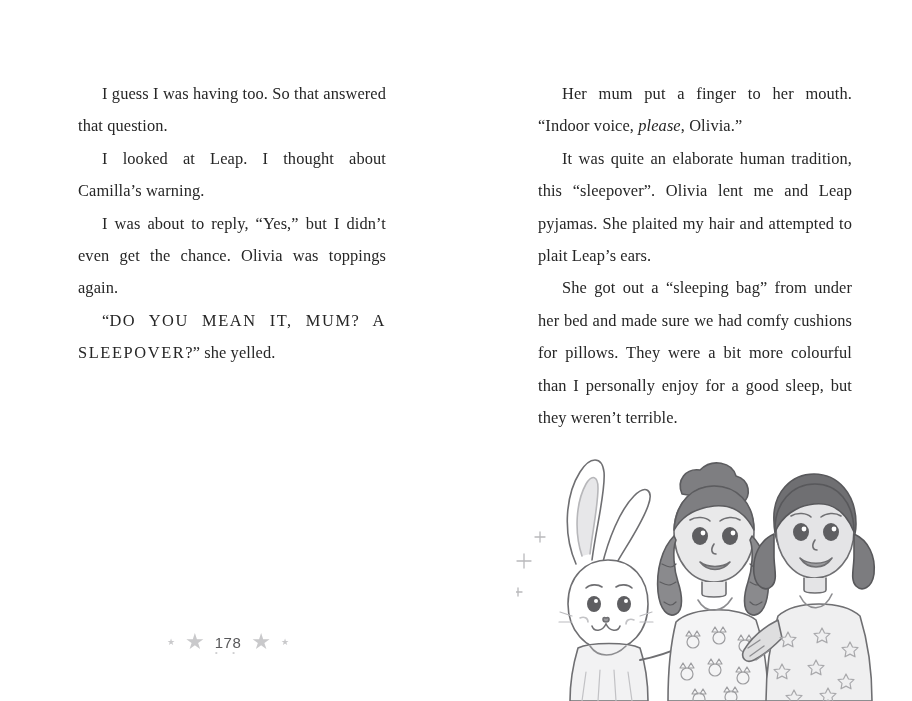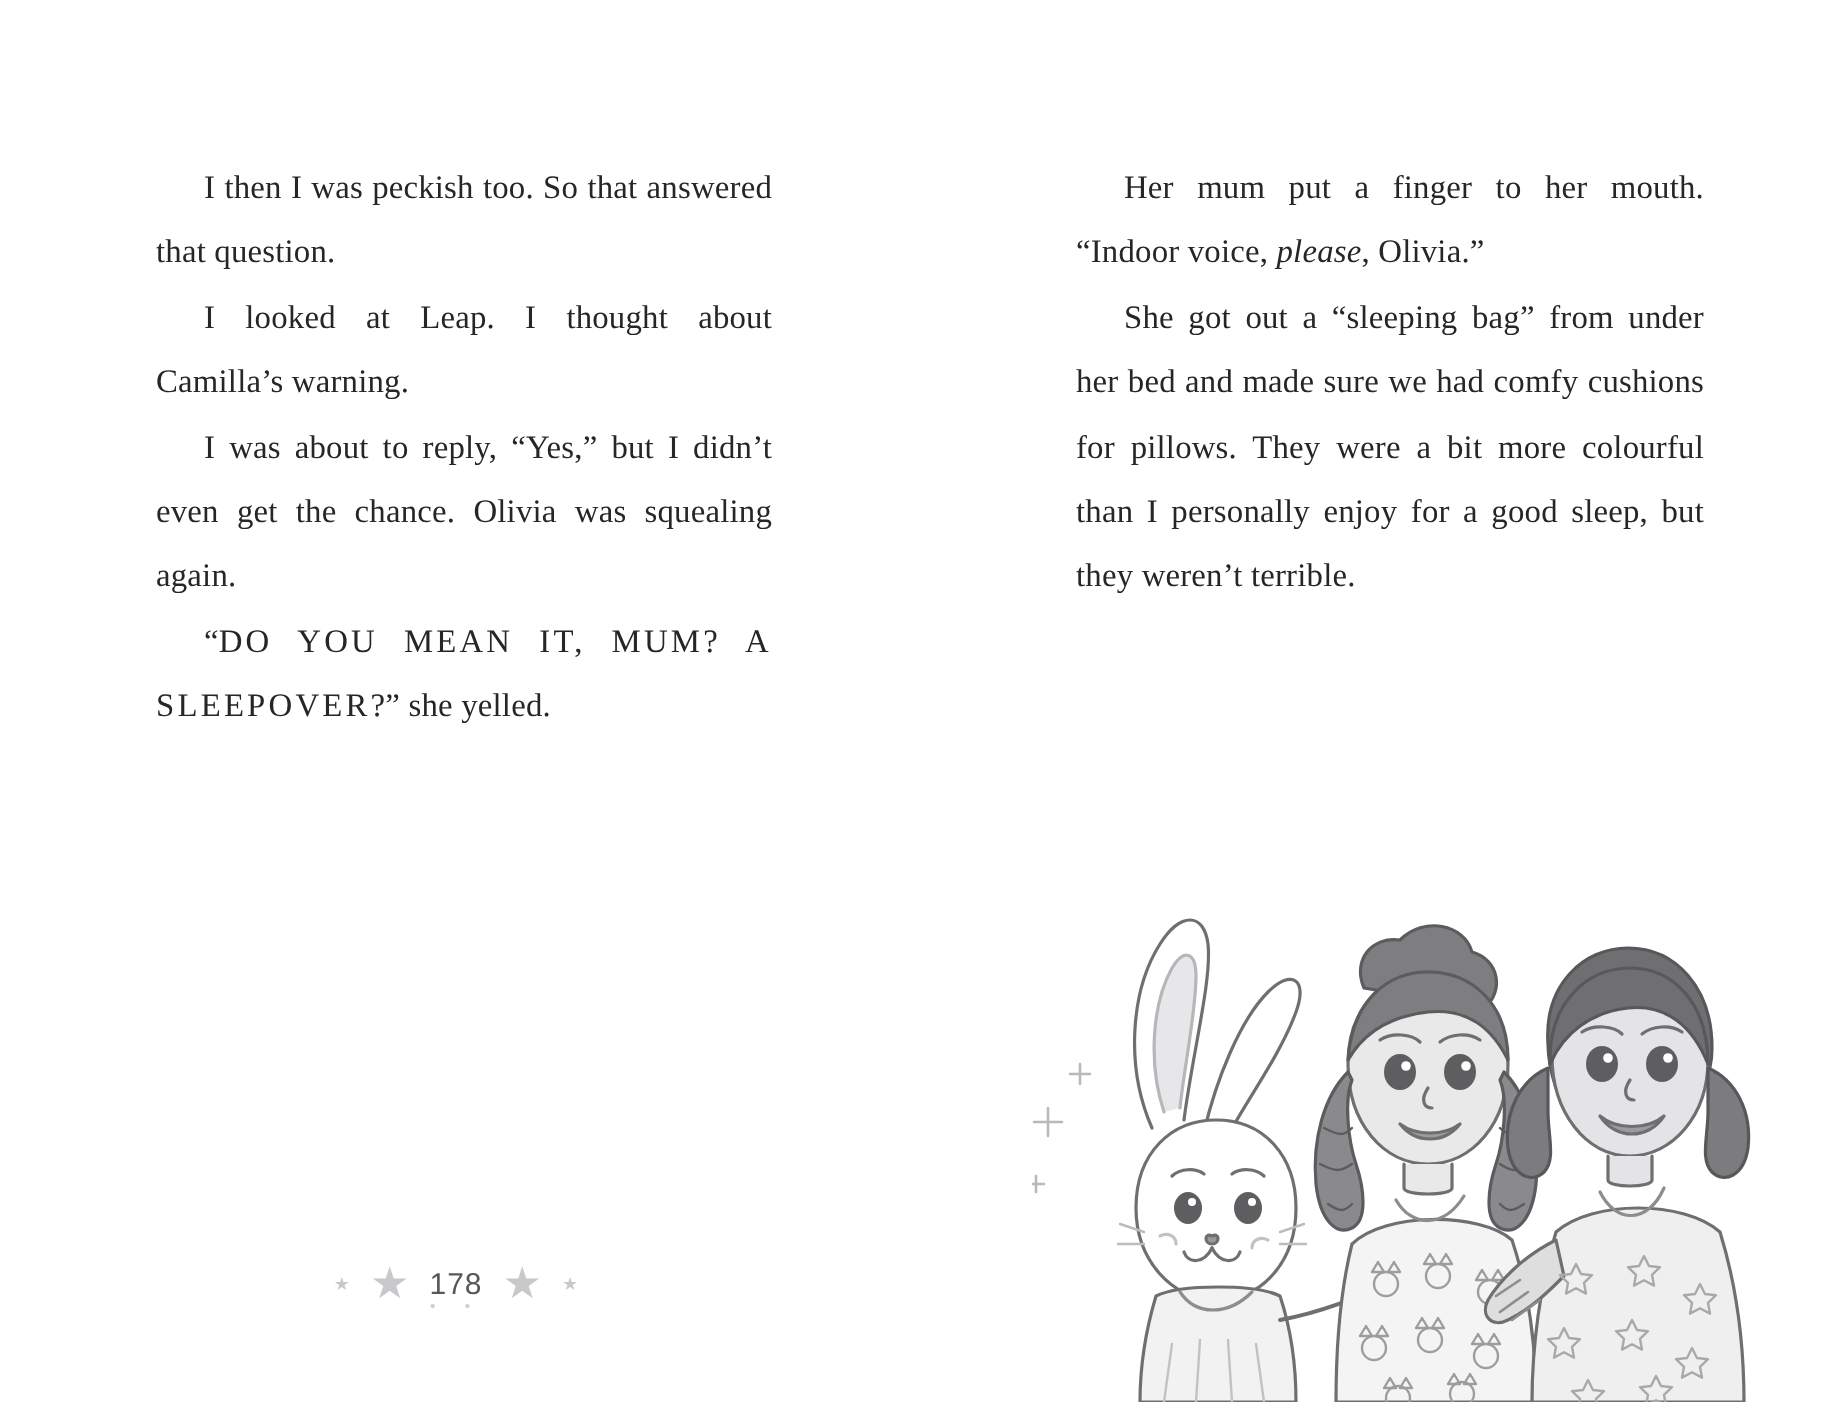"I then I was peckish" p { text: then I was peckish -> guess I was having }
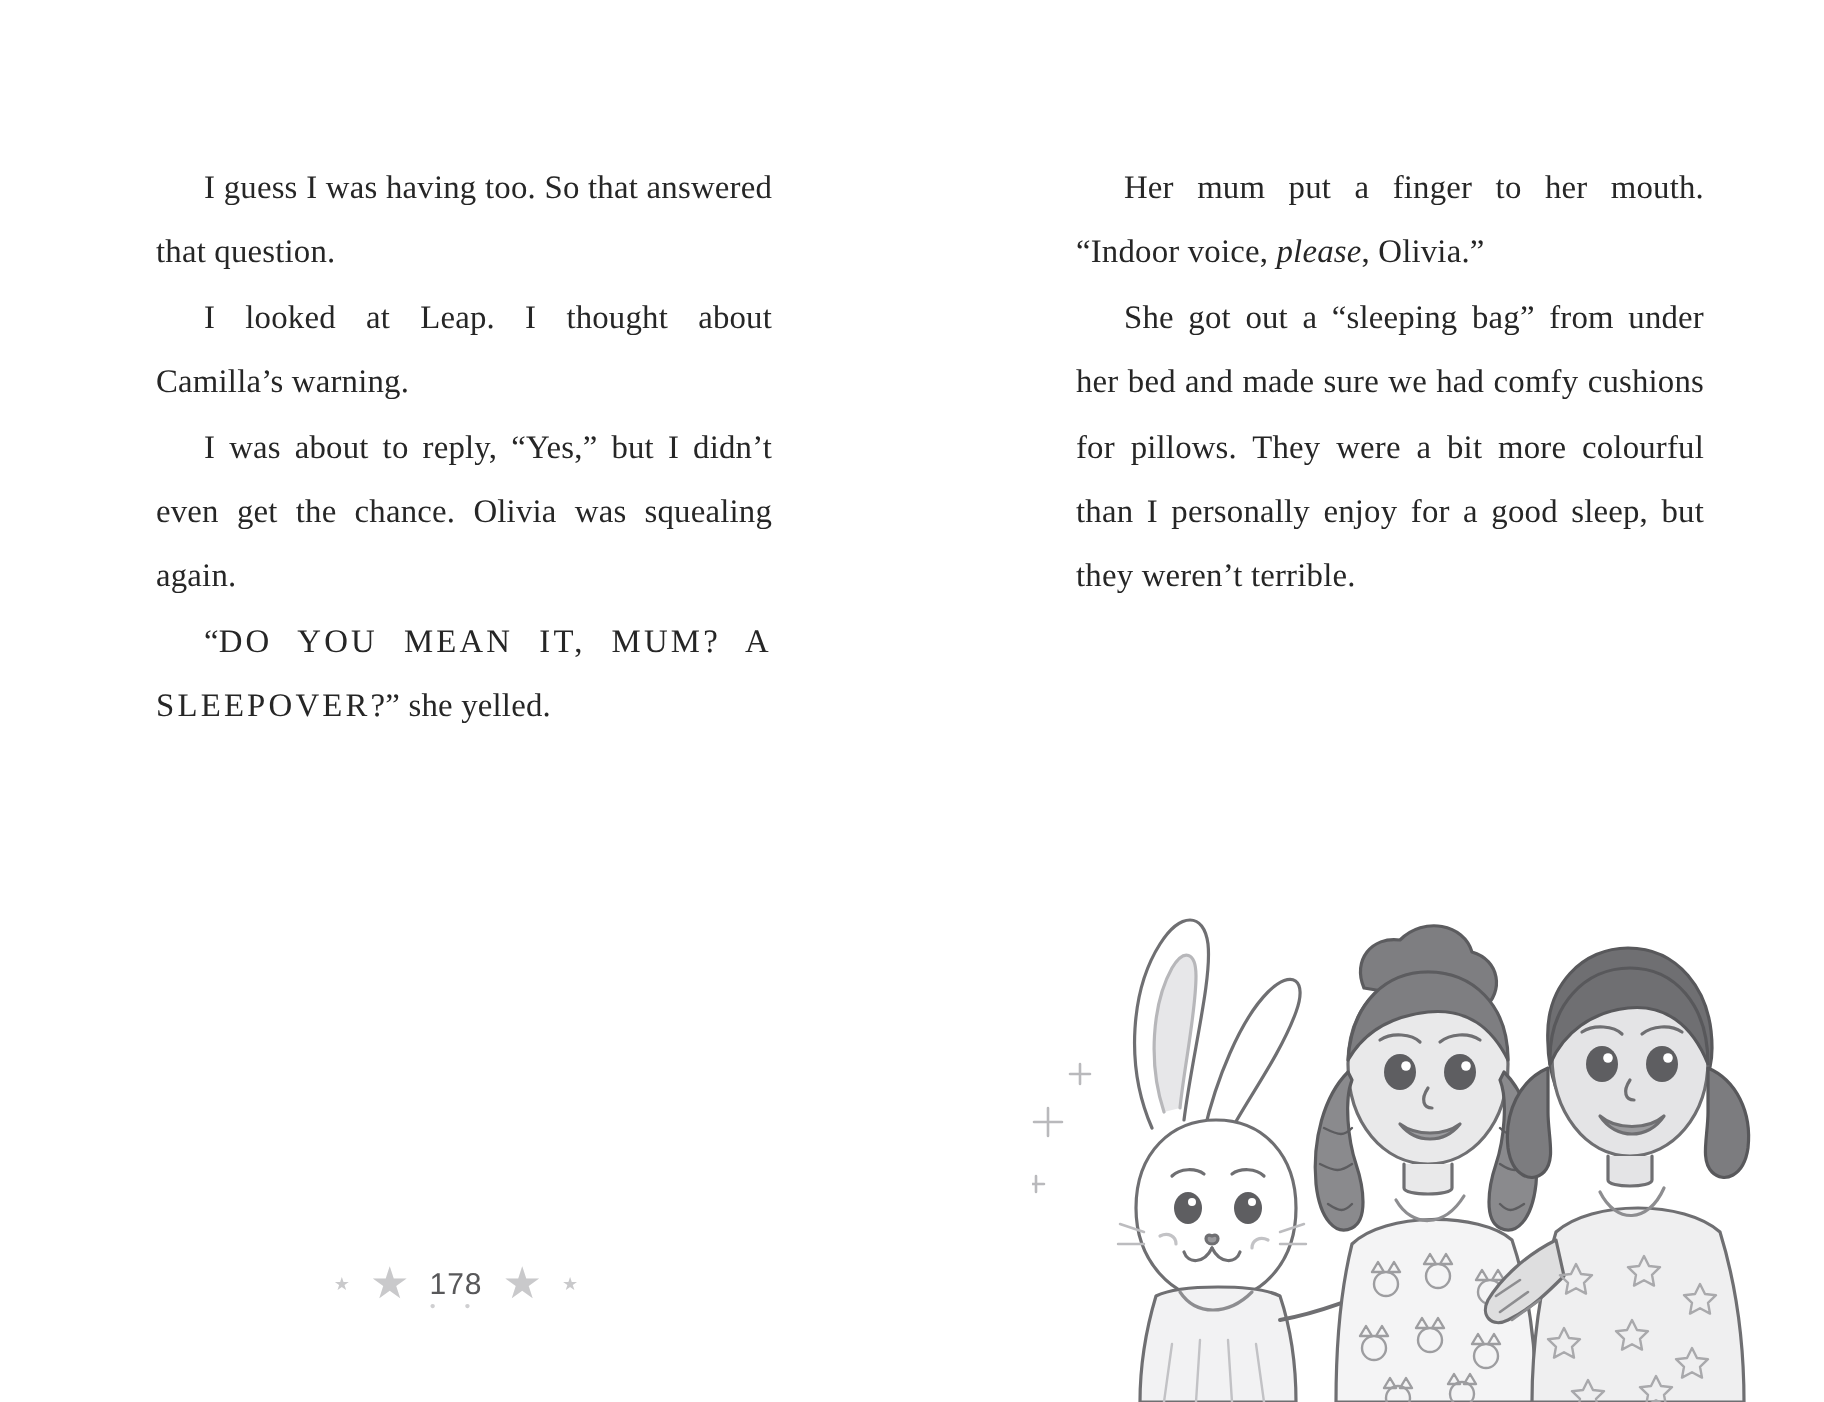"It was quite an elaborate" p { html: none -> <p>It was quite an elaborate human tradition, this “sleepover”. Olivia lent me and Leap pyjamas. She plaited my hair and attempted to plait Leap’s ears.</p> }
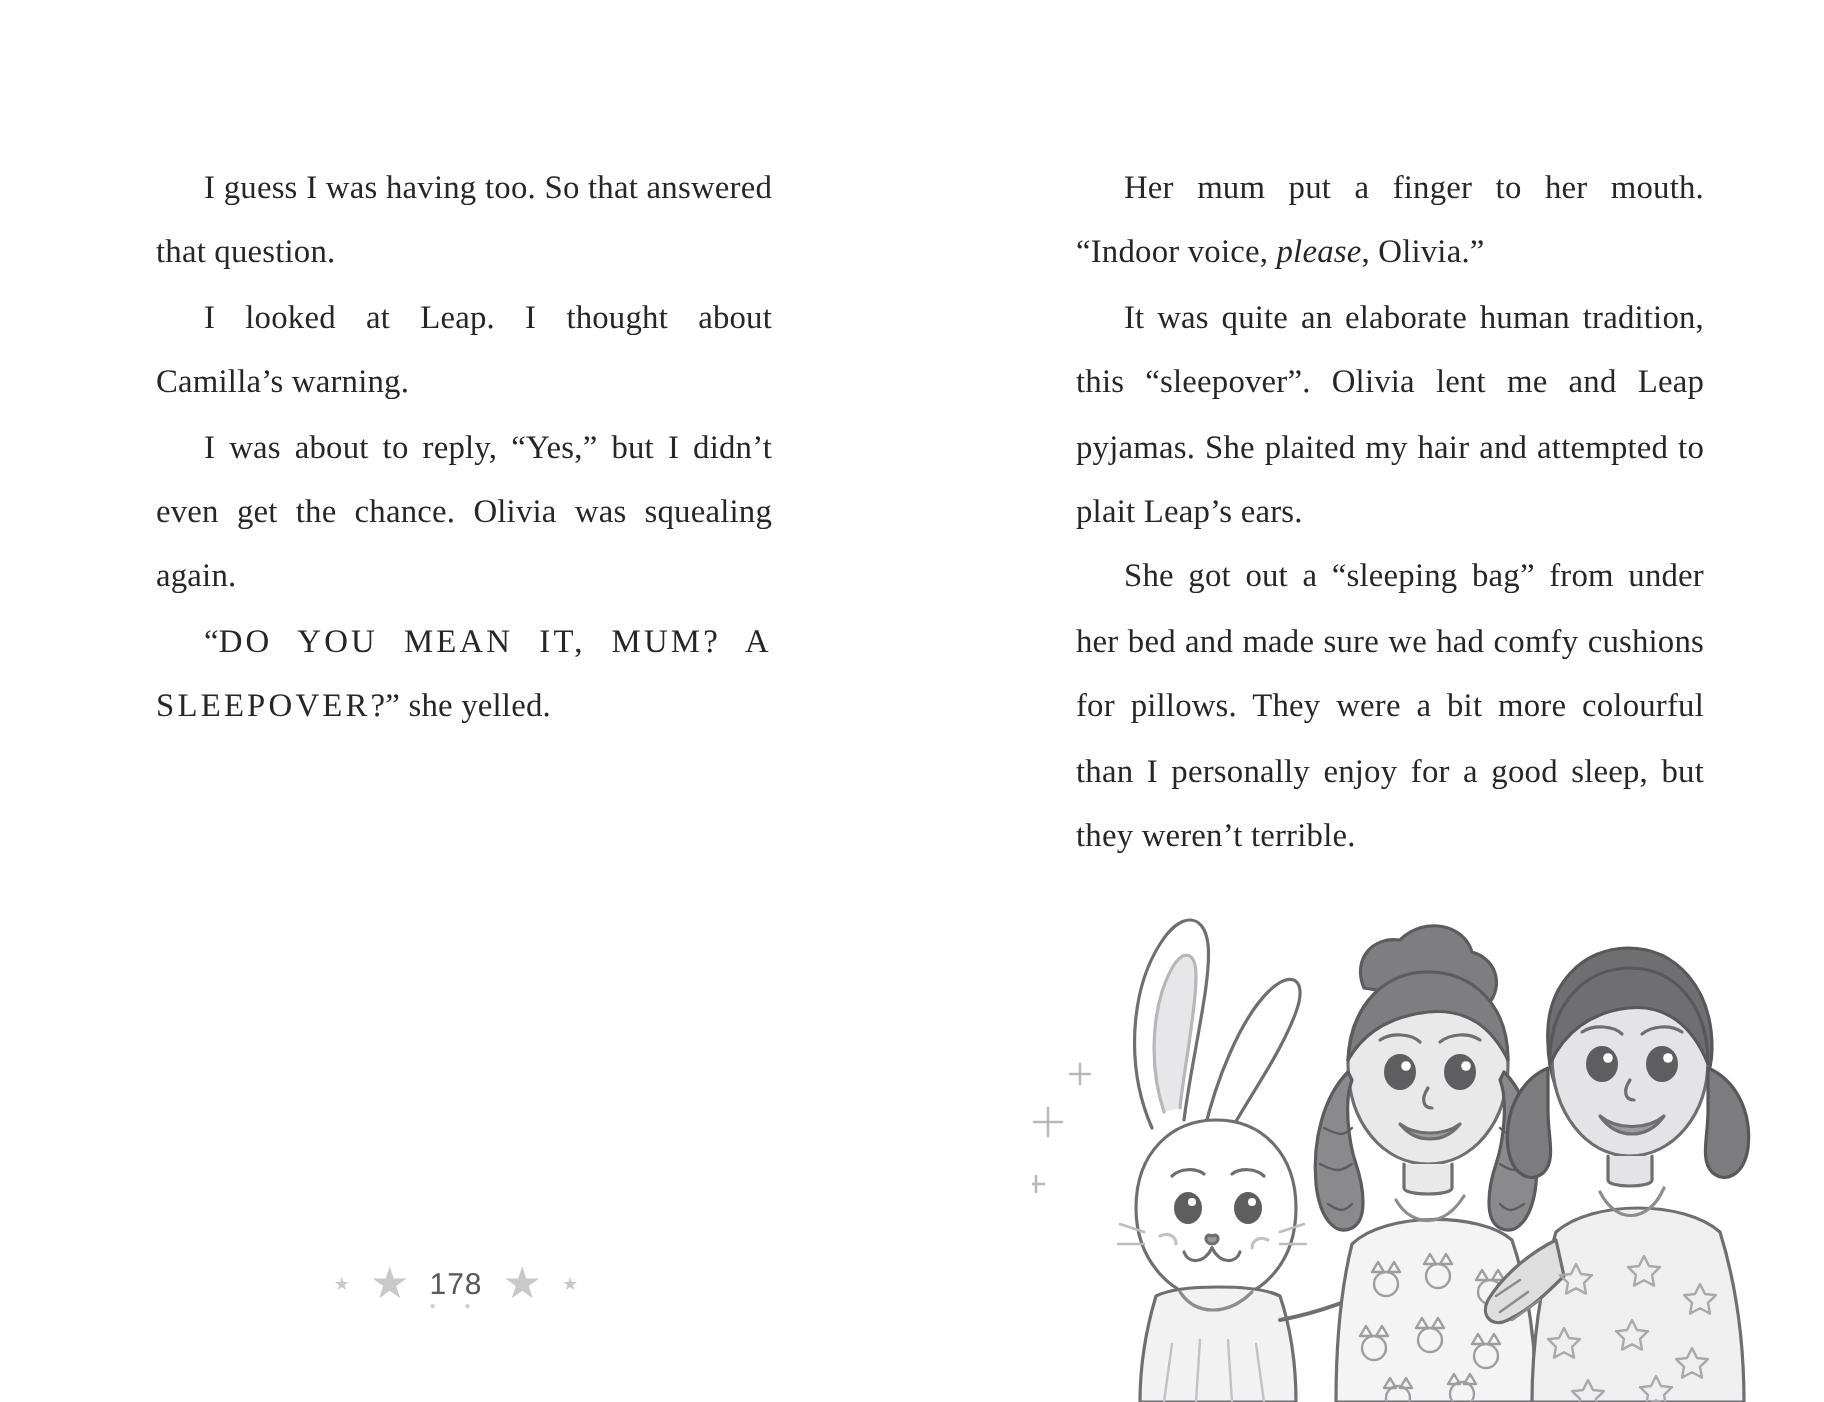"I was about to reply," p { text: squealing -> toppings }
